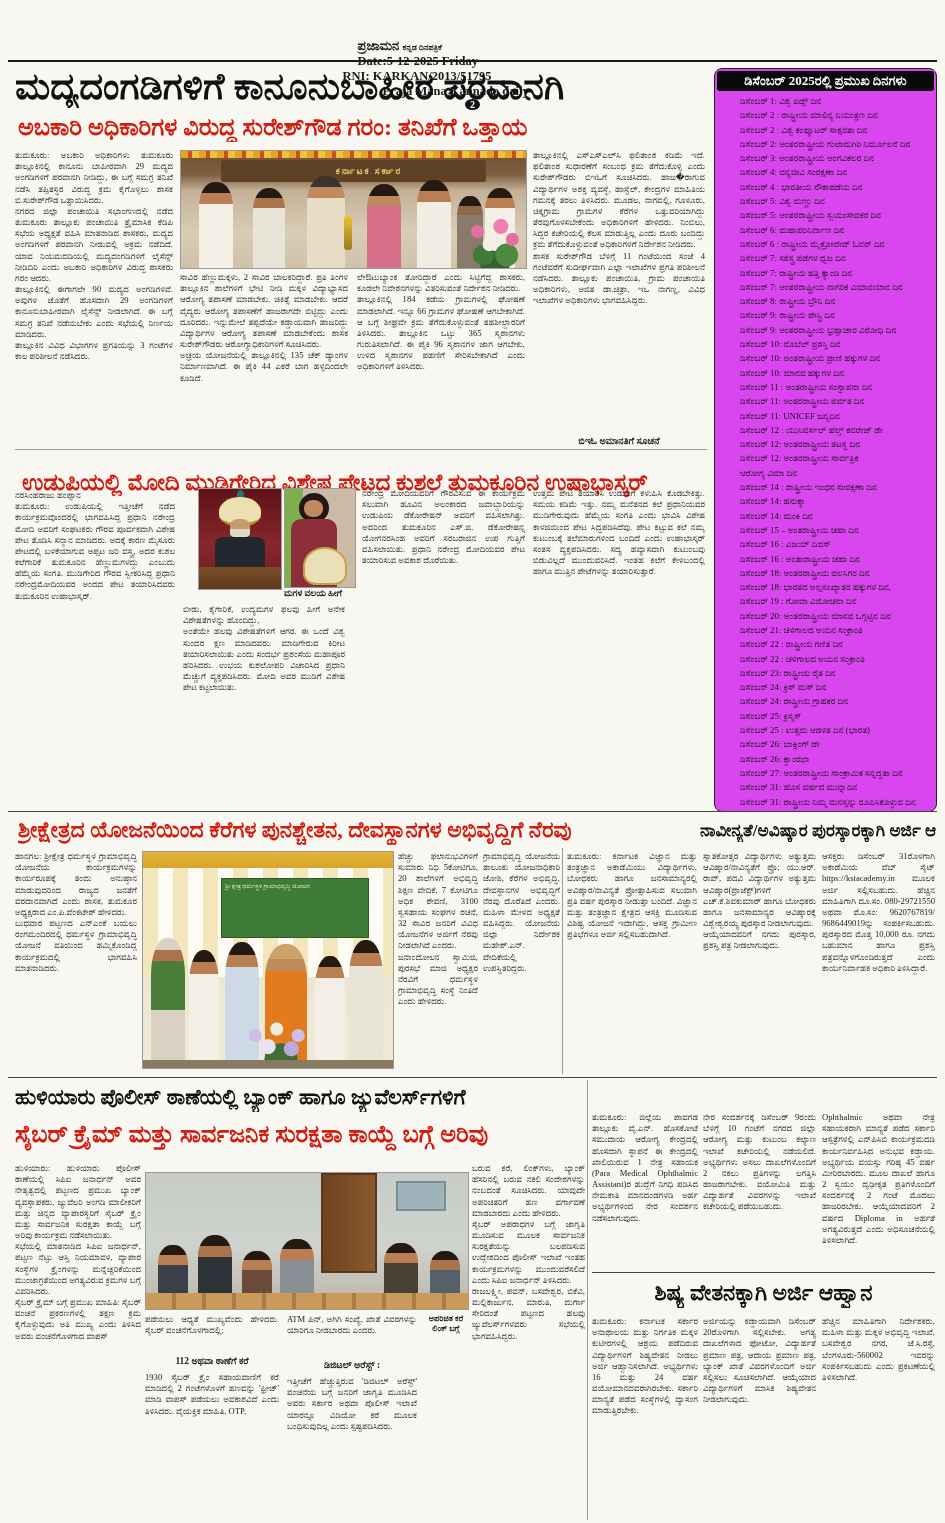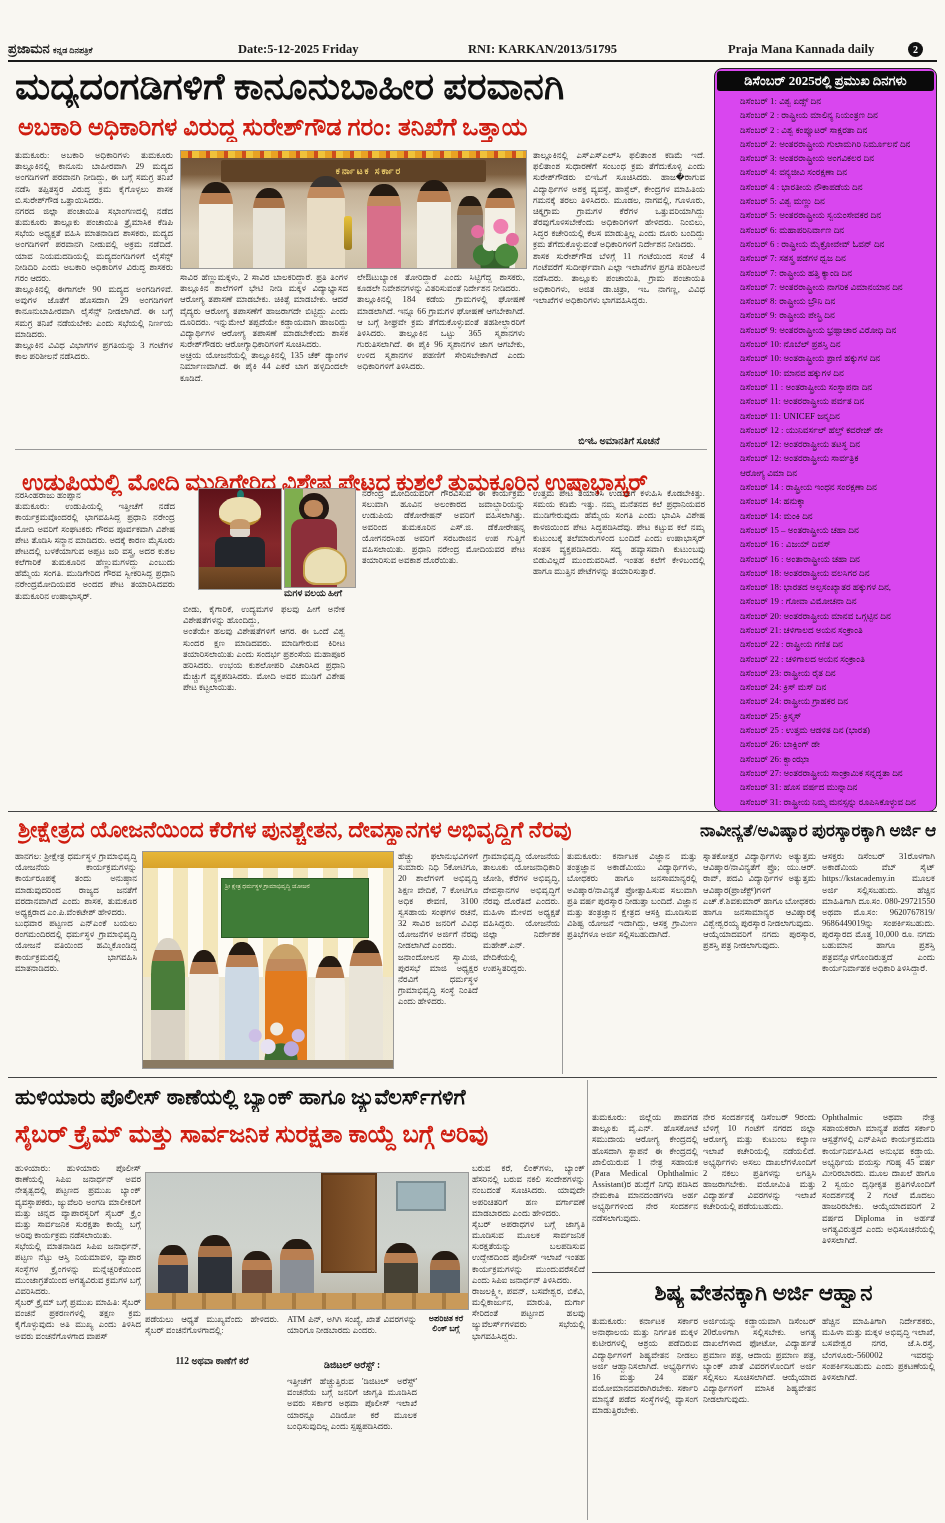"ಪ್ರಜಾಮನ ಕನ್ನಡ ದಿನಪತ್ರಿಕೆ" .topbar { flex-direction: none -> column }
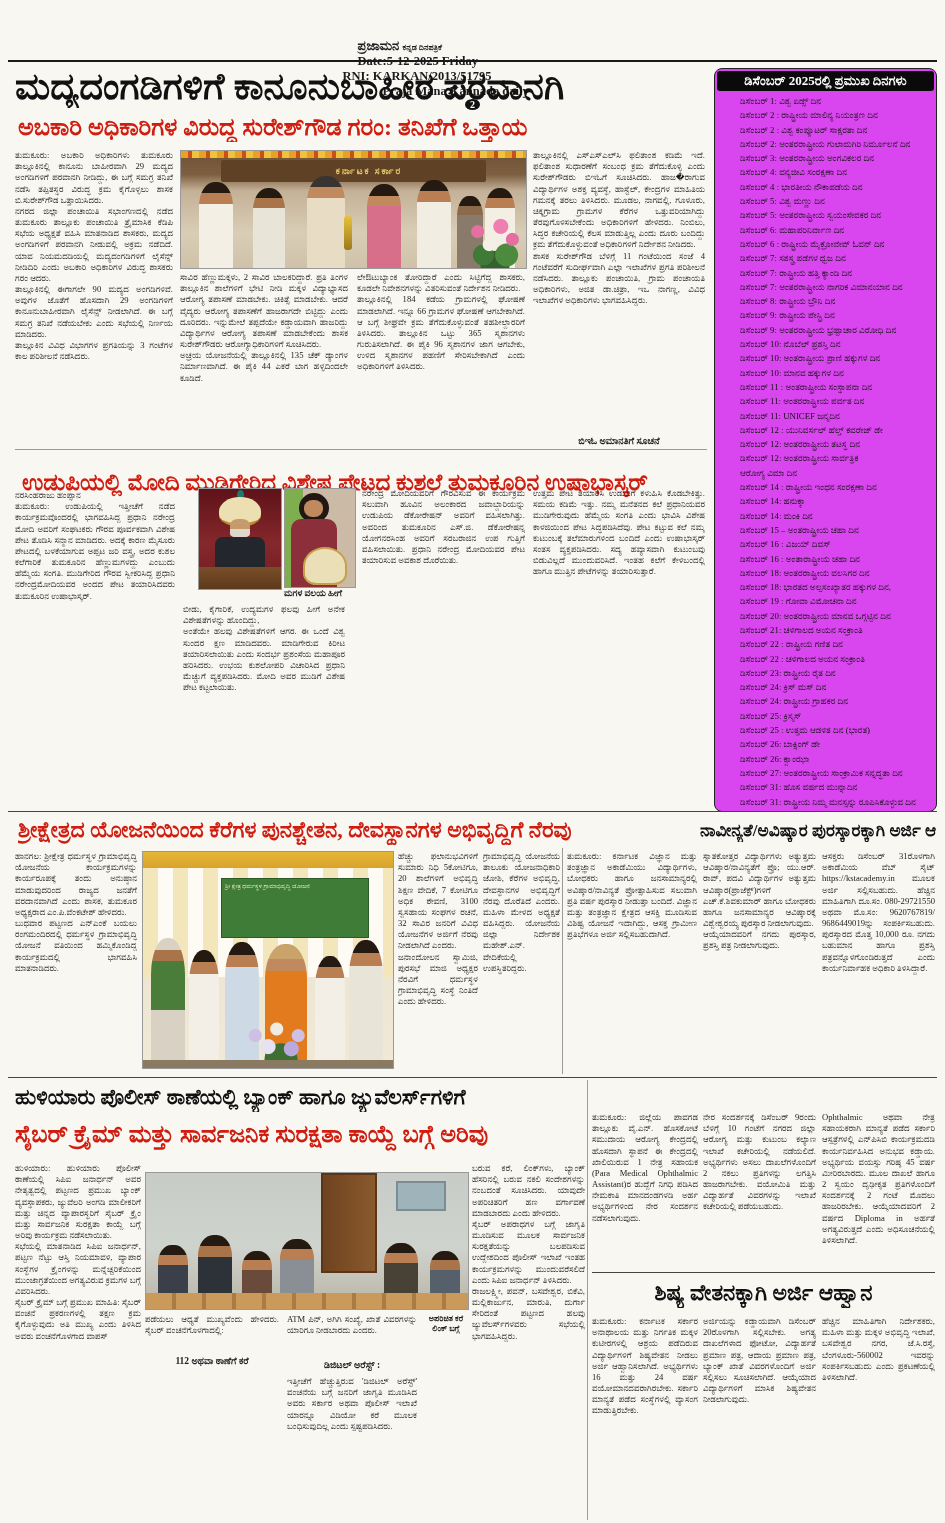"1930 ಸೈಬರ್ ಕ್ರೈಂ ಸಹಾಯವಾಣಿಗೆ ಕರೆ" div.col { html: none -> <div>1930 ಸೈಬರ್ ಕ್ರೈಂ ಸಹಾಯವಾಣಿಗೆ ಕರೆ ಮಾಡಿದಲ್ಲಿ 2 ಗಂಟೆಗಳೊಳಗೆ ಹಣವನ್ನು 'ಫ್ರೀಜ್' ಮಾಡಿ ವಾಪಸ್ ಪಡೆಯಲು ಅವಕಾಶವಿದೆ ಎಂದು ತಿಳಿಸಿದರು. ವೈಯಕ್ತಿಕ ಮಾಹಿತಿ, OTP,</div> }
